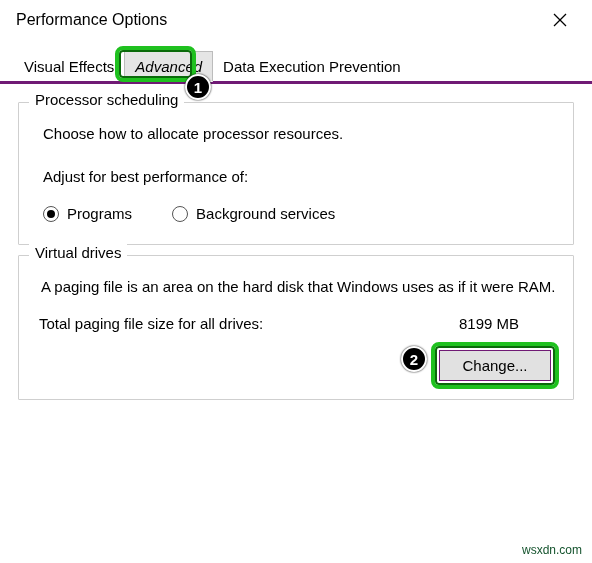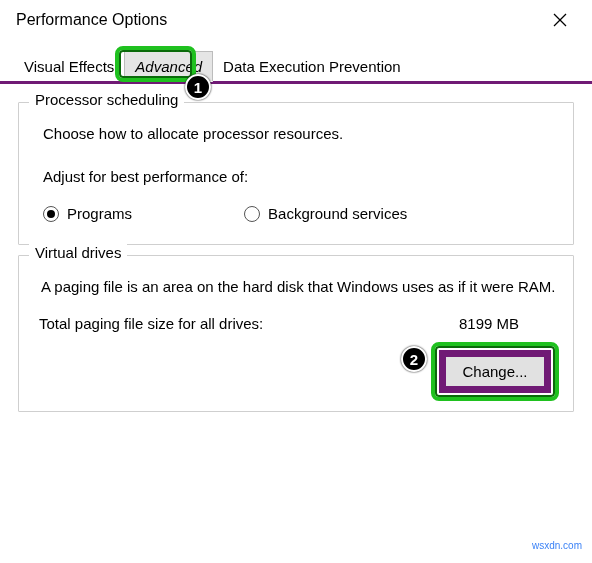"Programs" .radio-row { gap: 112px -> 40px }
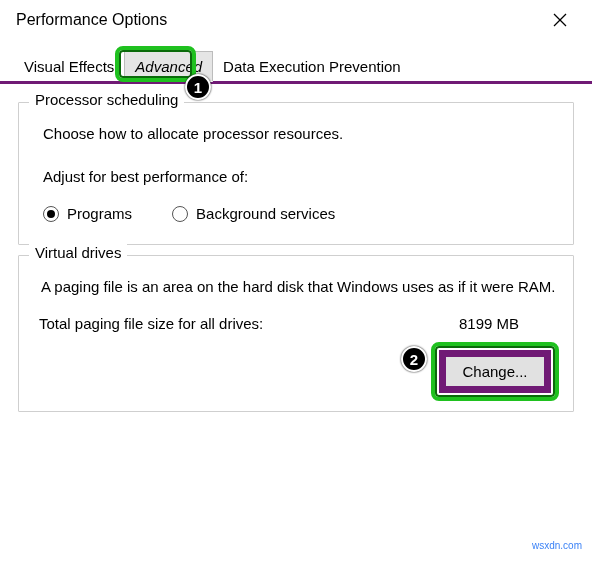"Change..." .button { border: 7px solid #701a75 -> 1px solid #701a75 }
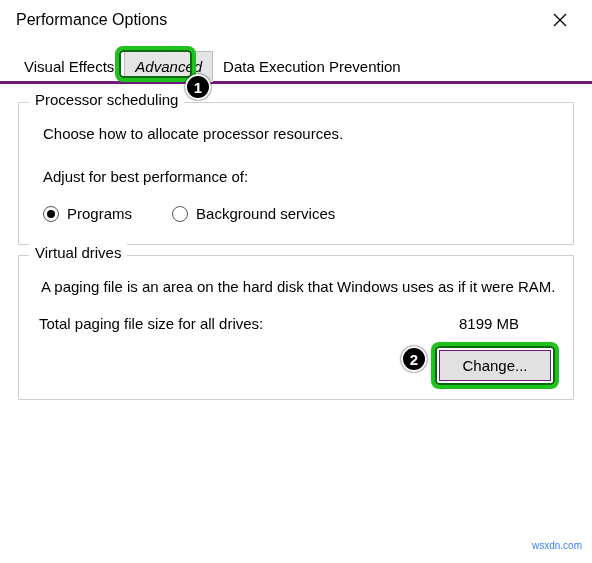"wsxdn.com" .watermark { bottom: 12px -> 6px; color: #3b82f6 -> #14532d; font-size: 10px -> 12px }
